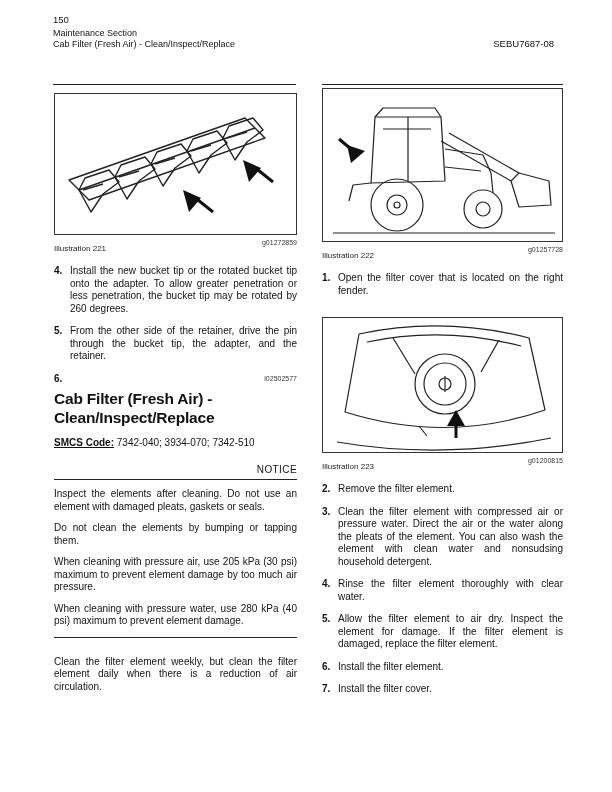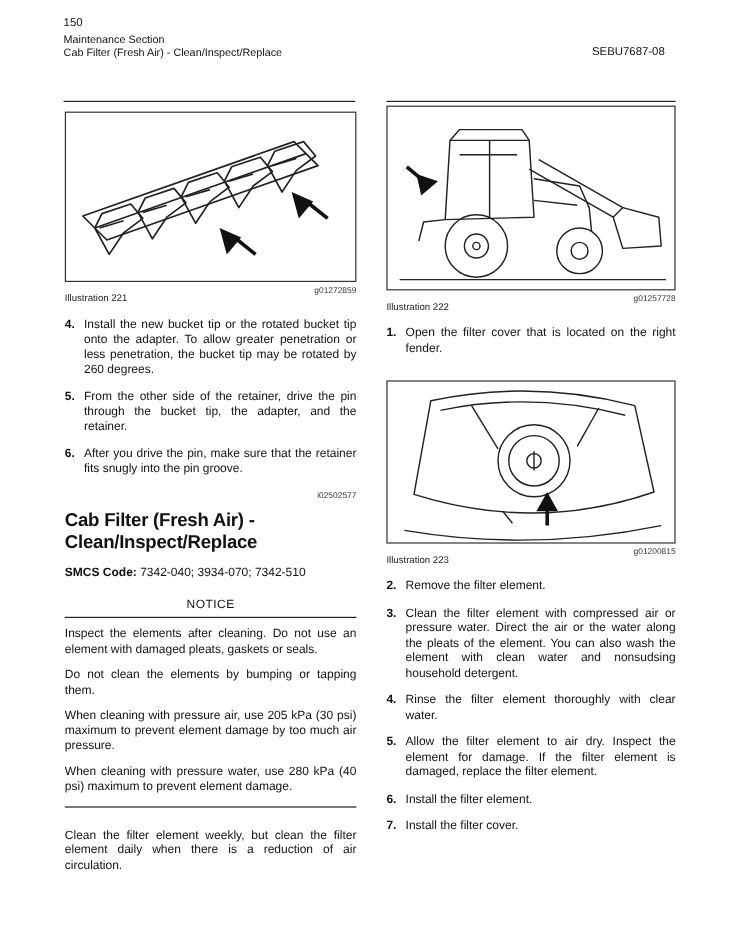"After you drive the pin," span { html: <span>After you drive the pin, make sure that the retainer fits snugly into the pin groove.</span> -> none }
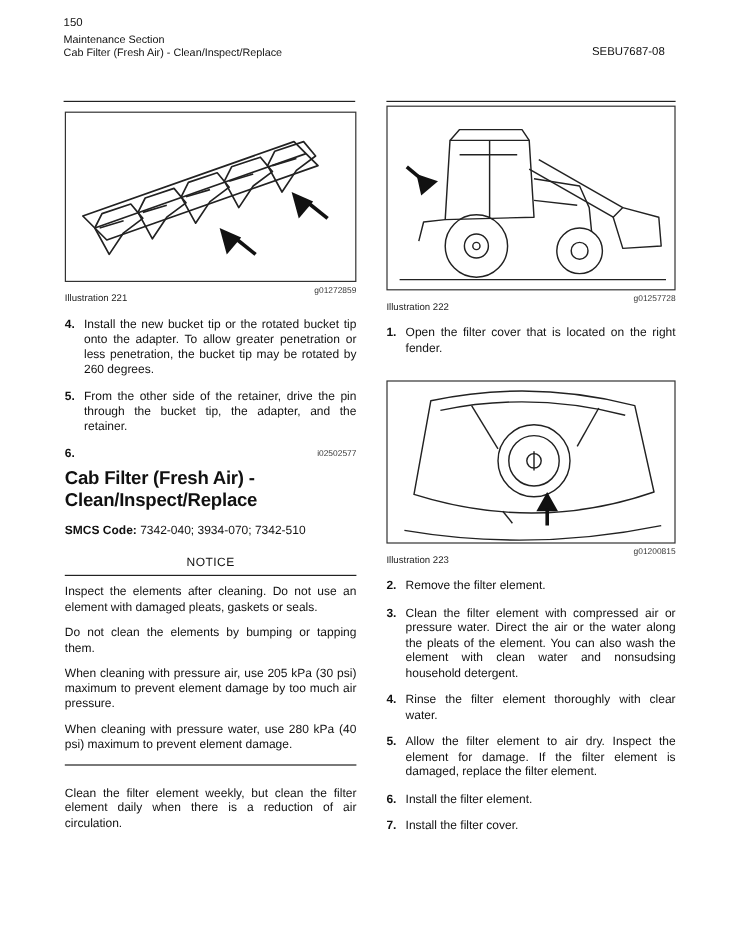"SMCS Code:" .bold { text-decoration: none -> underline }
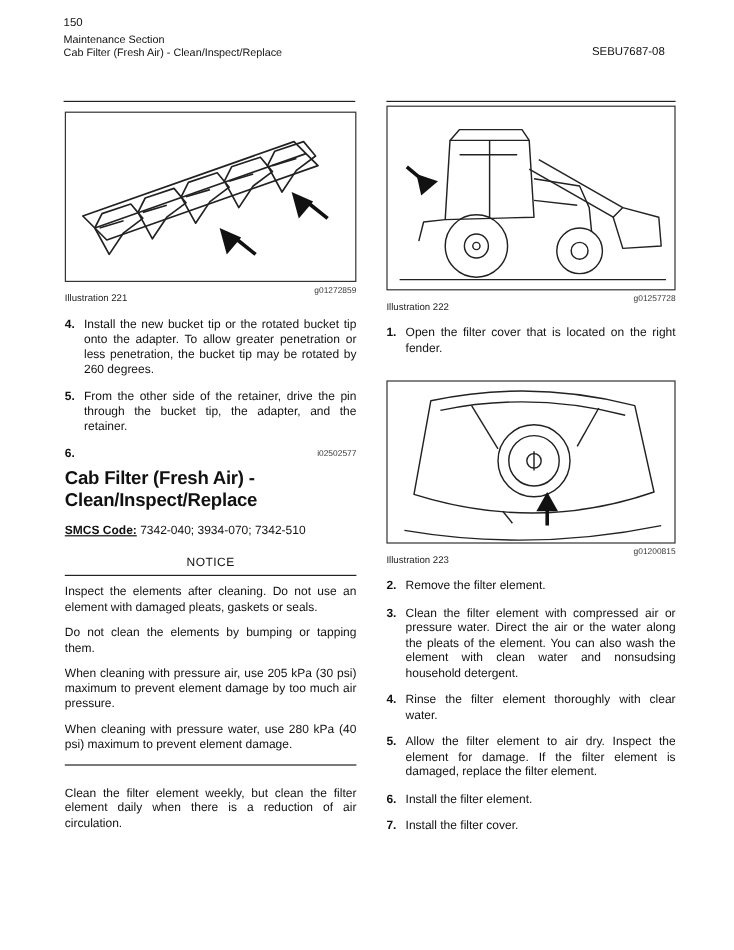"NOTICE" .notice-title { text-align: center -> right }
